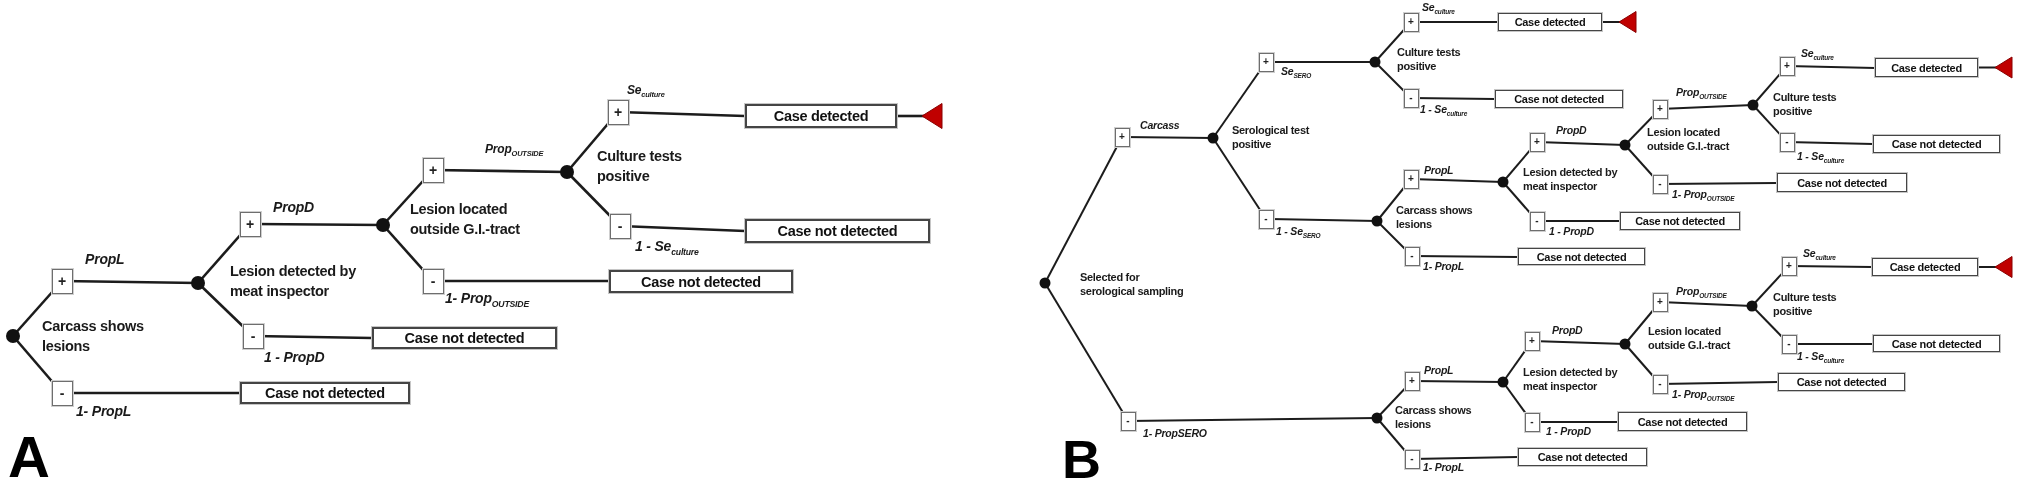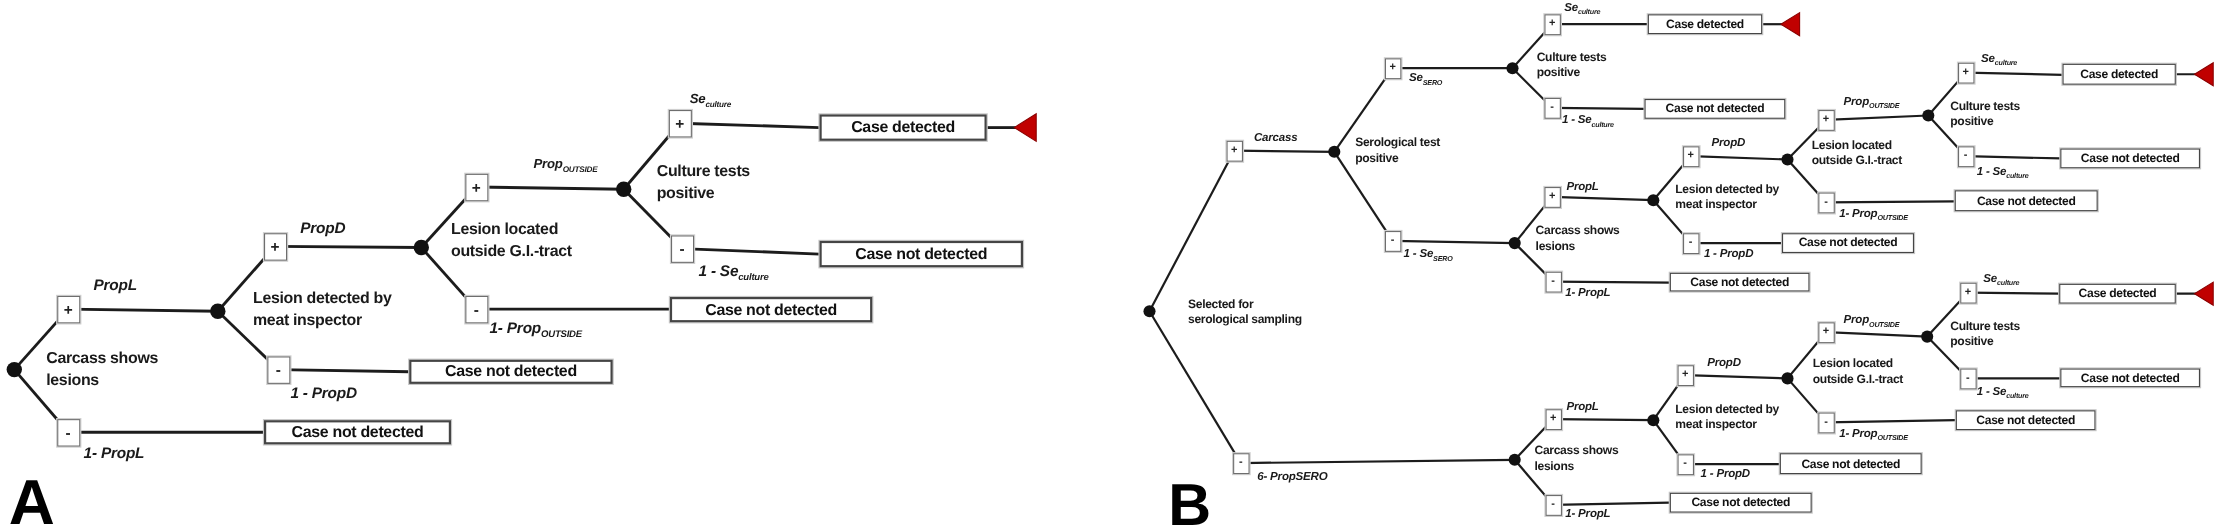"6- PropSERO" div.abs { text: 6- -> 1- }
